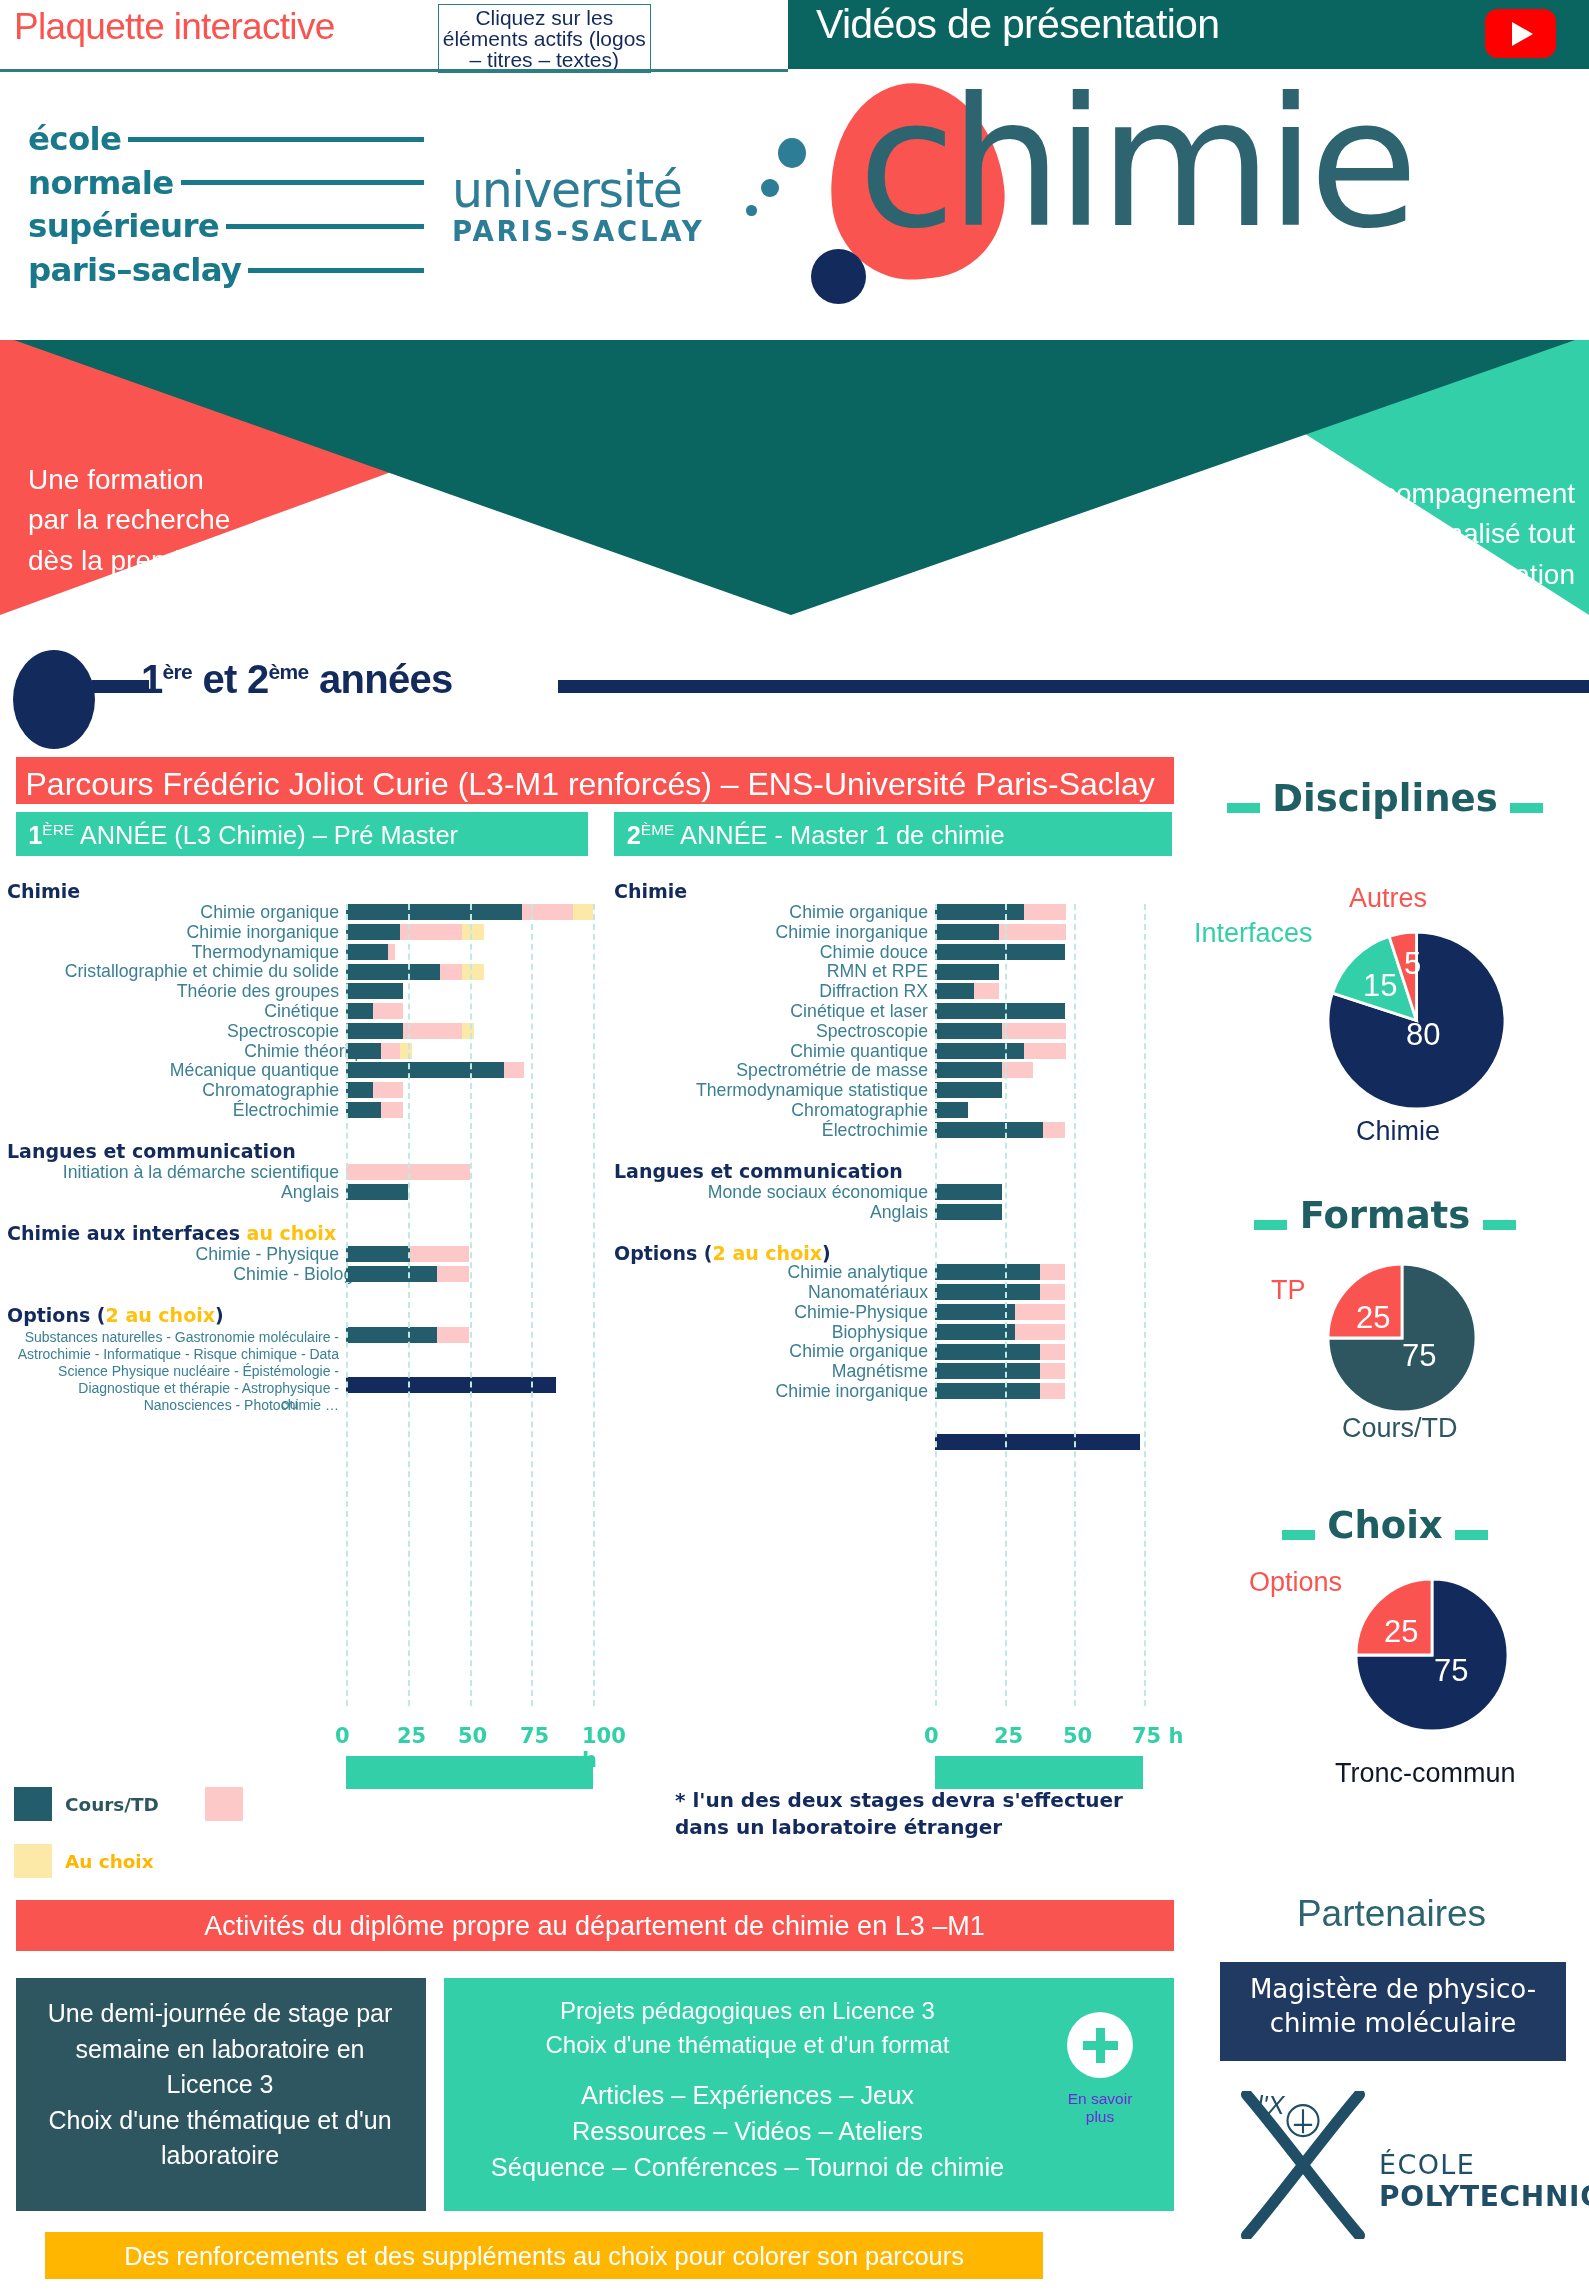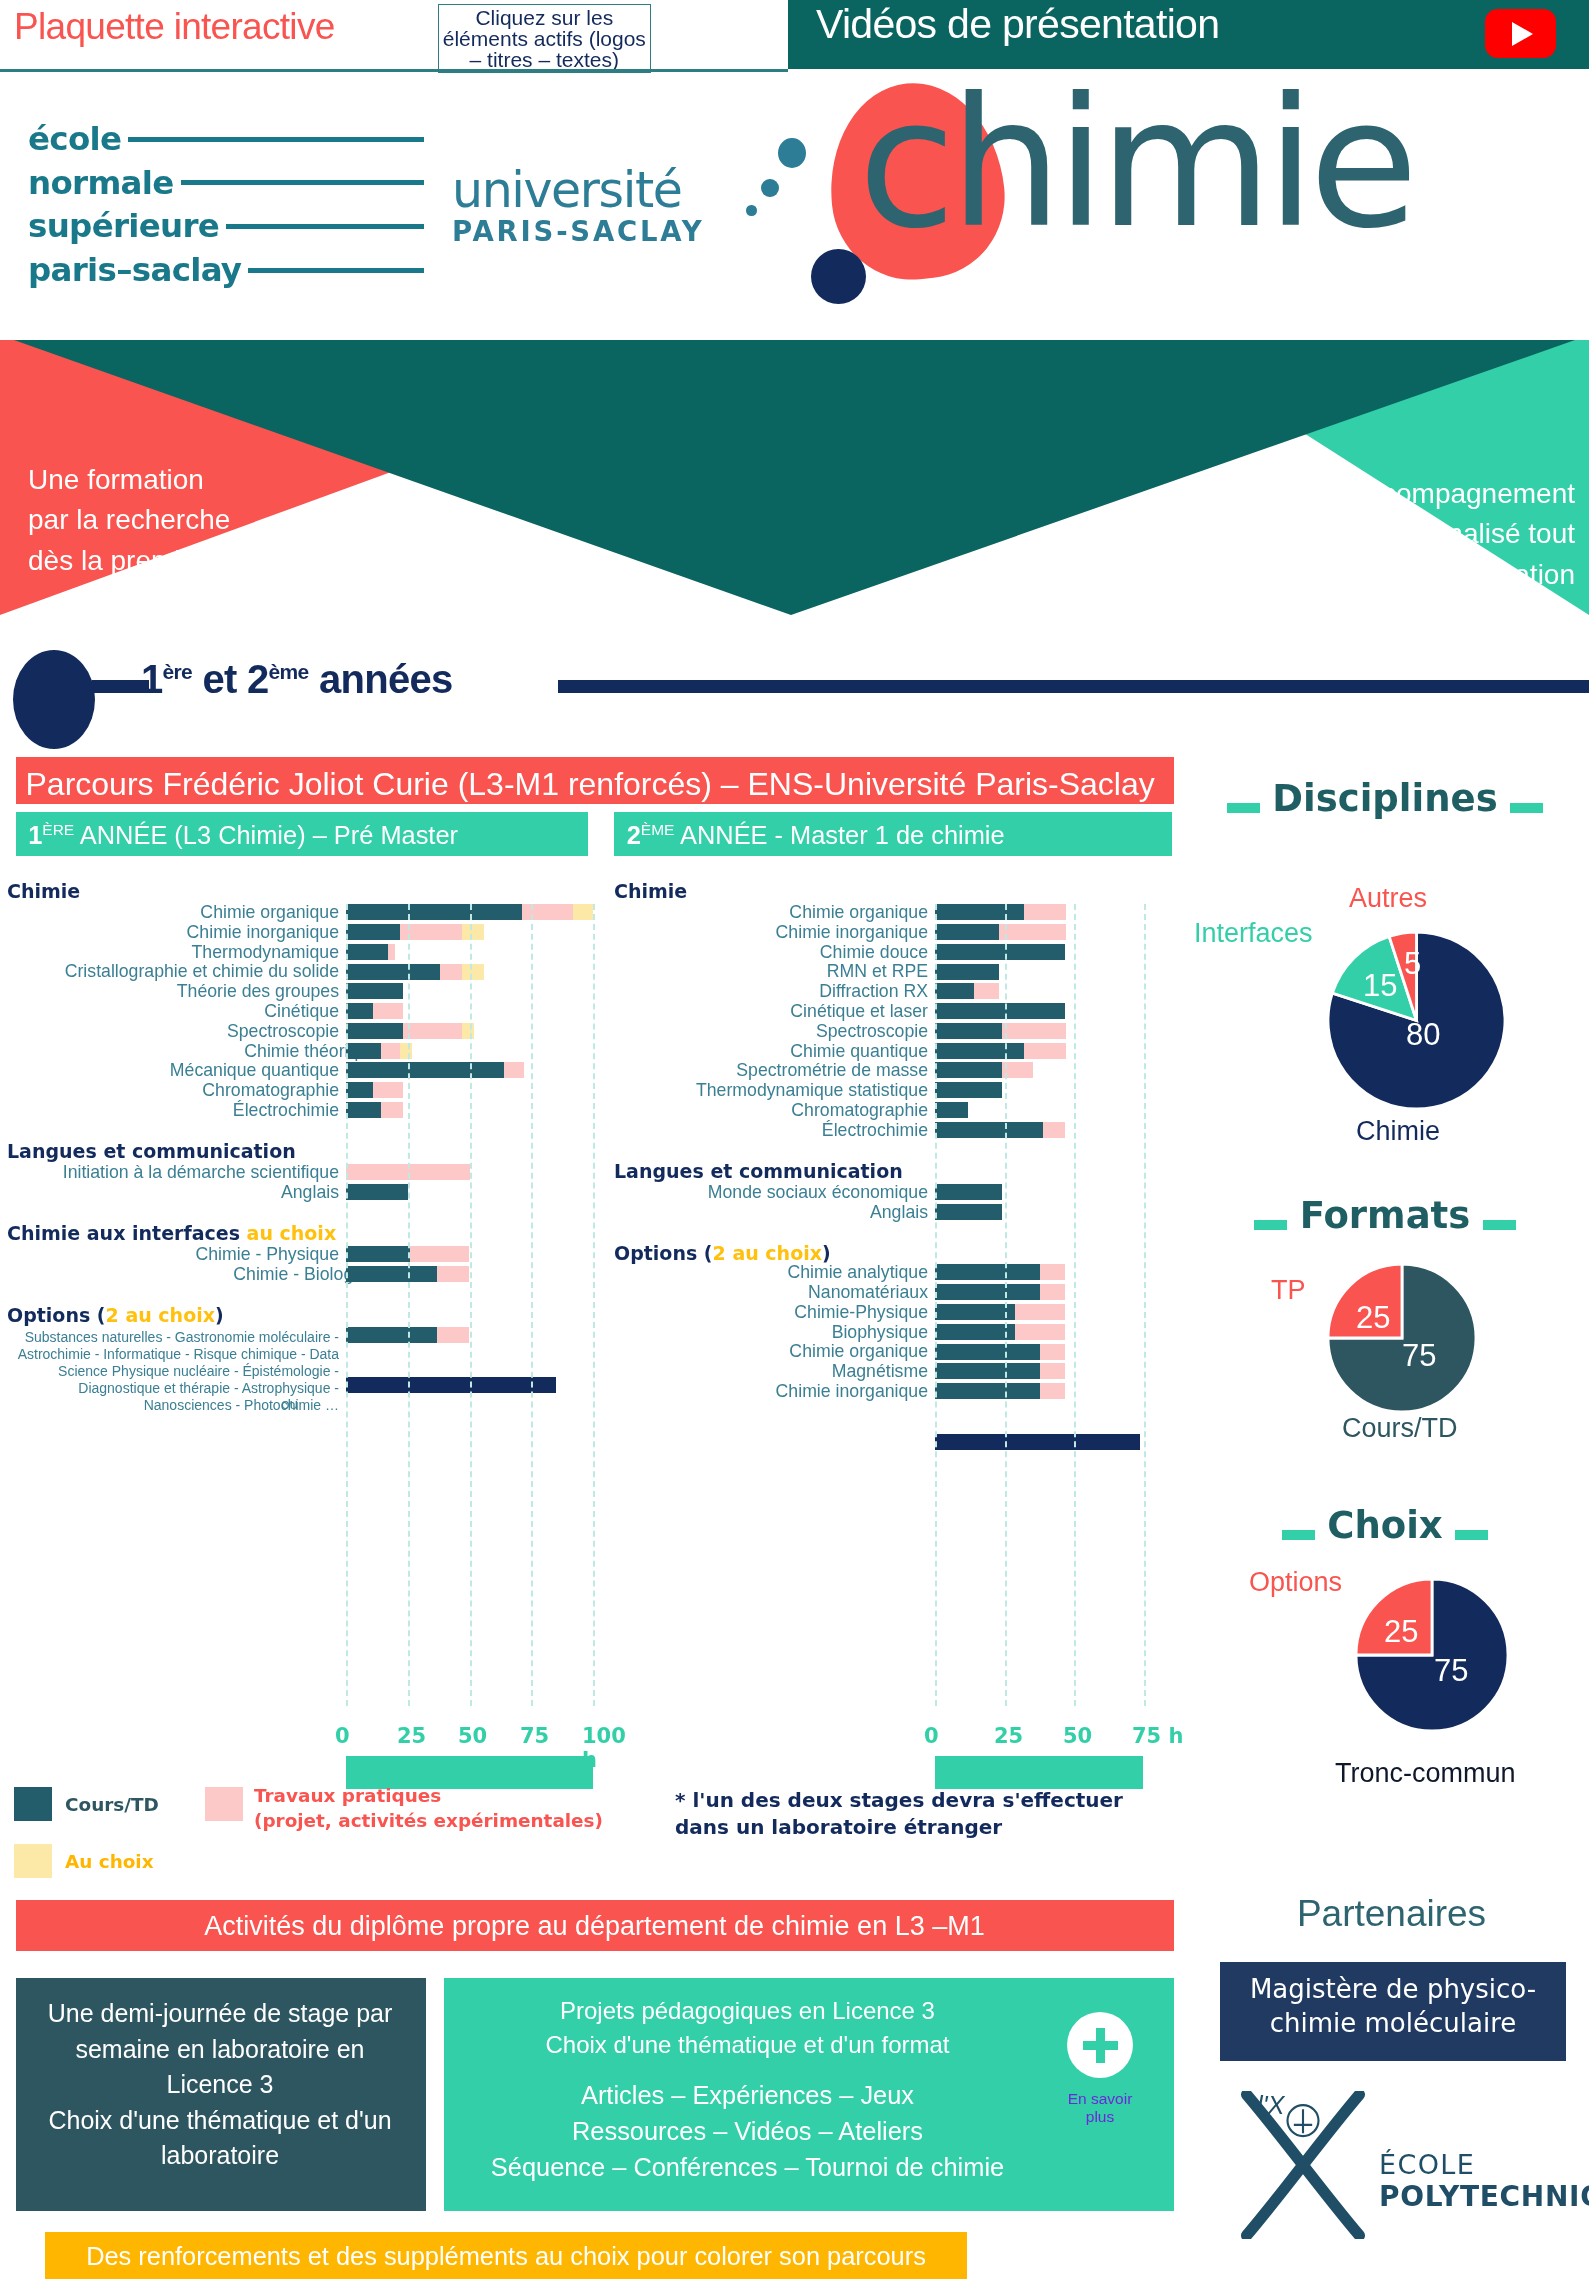"Travaux pratiques" div.lgtext { html: <div><span>Travaux pratiques</span><br><span>(projet, activités expérimentales)</span></div> -> none }
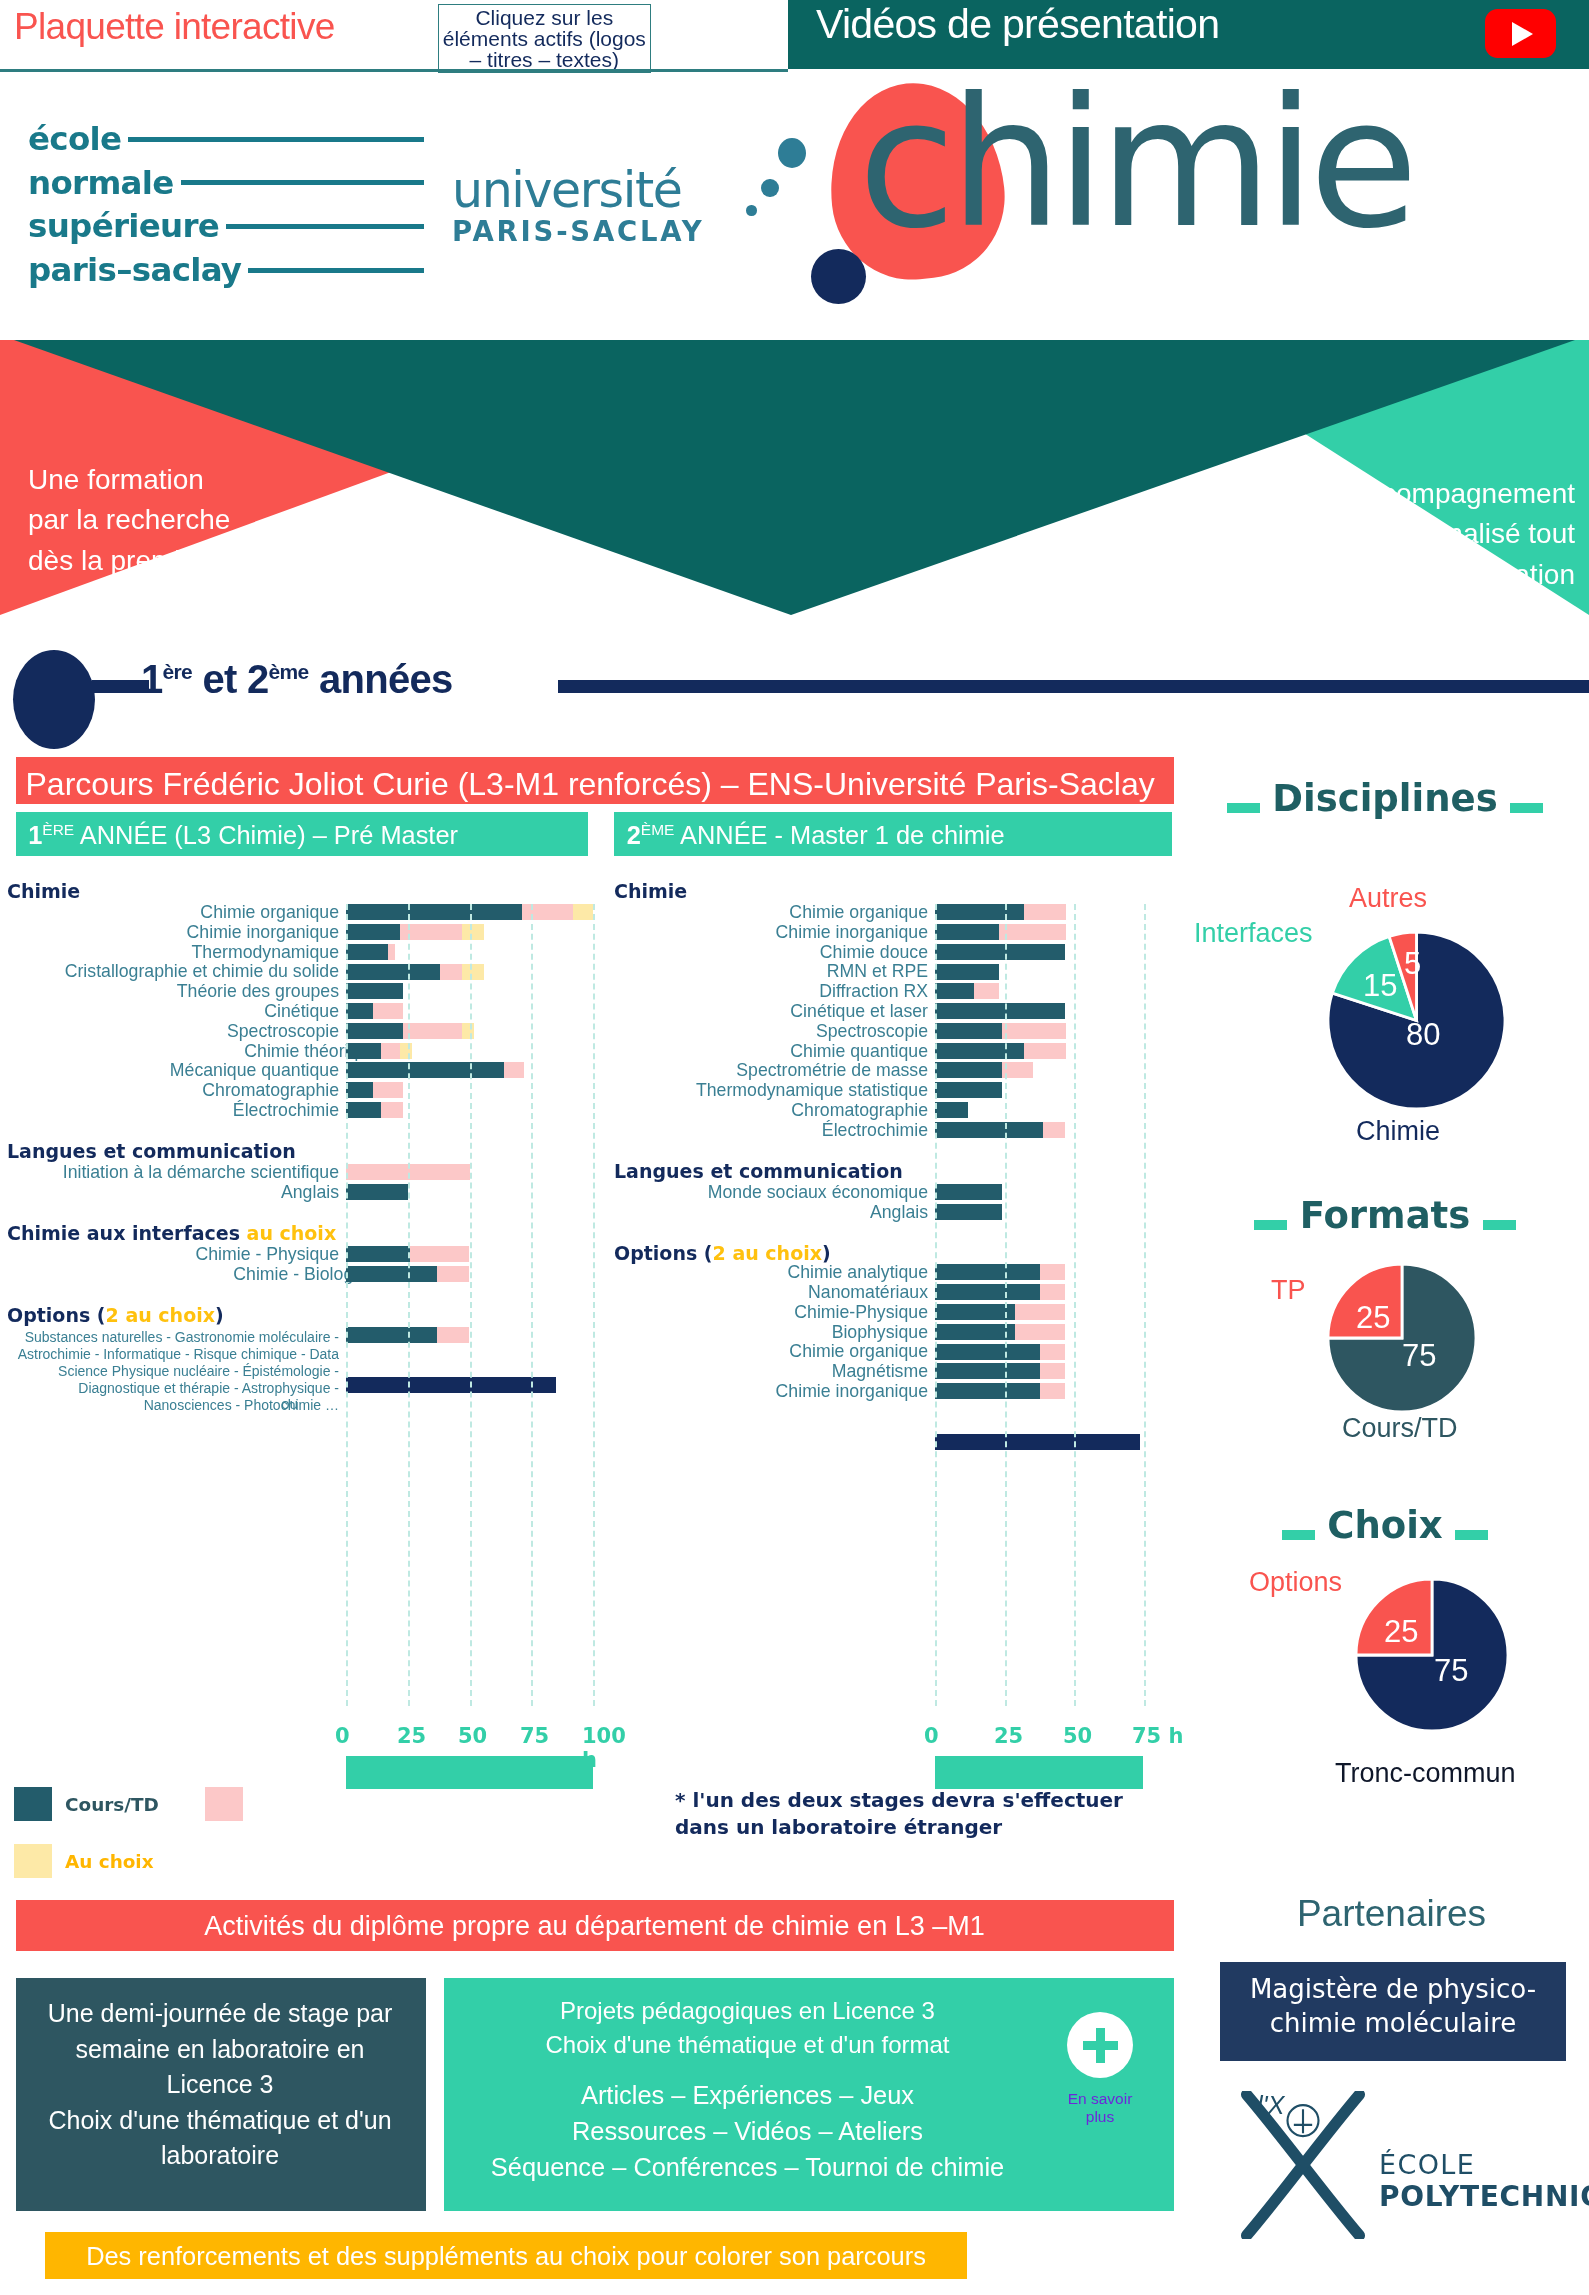"Des renforcements et des suppléments" #yellowbar { width: 922px -> 998px }
